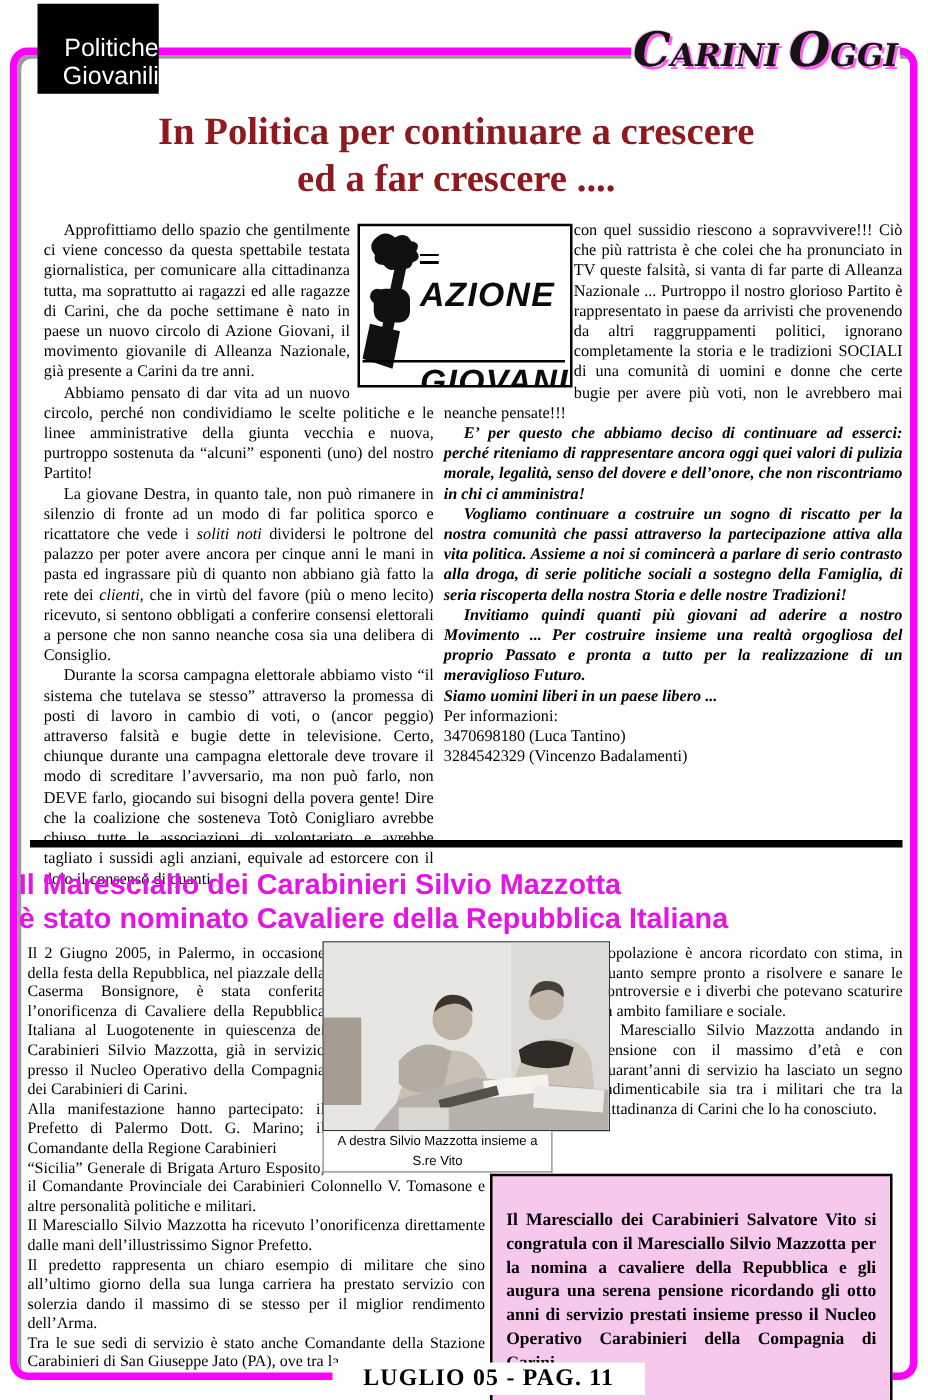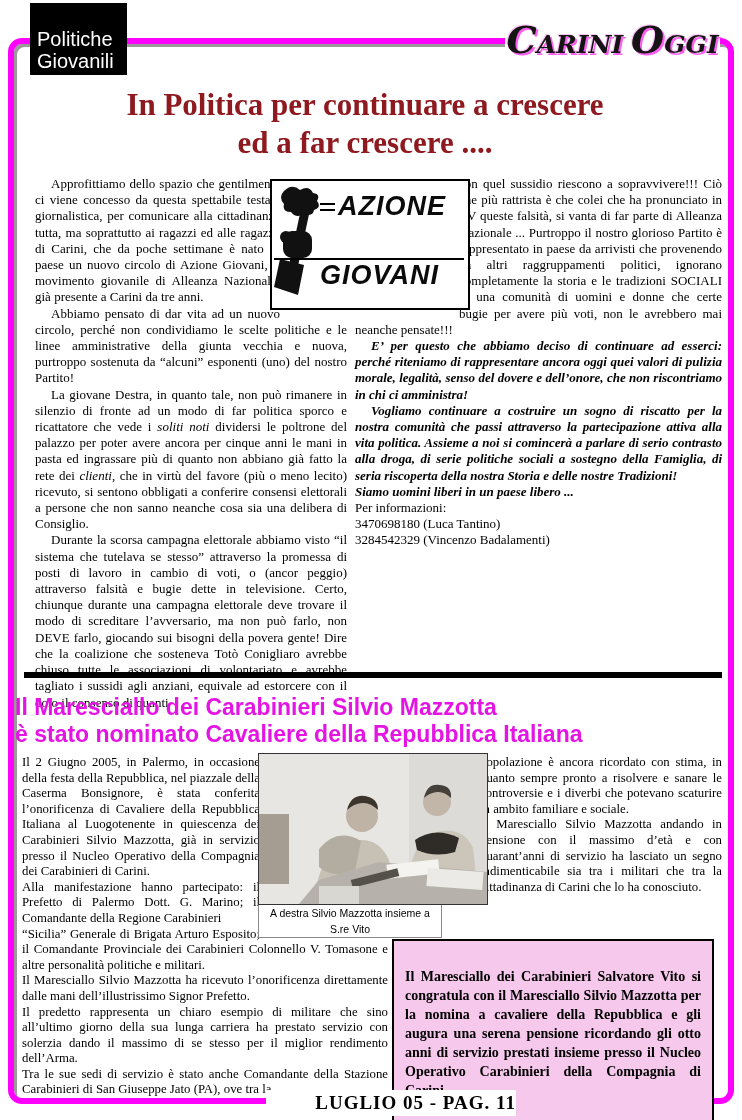"Politiche" .section-box { text-align: none -> right }
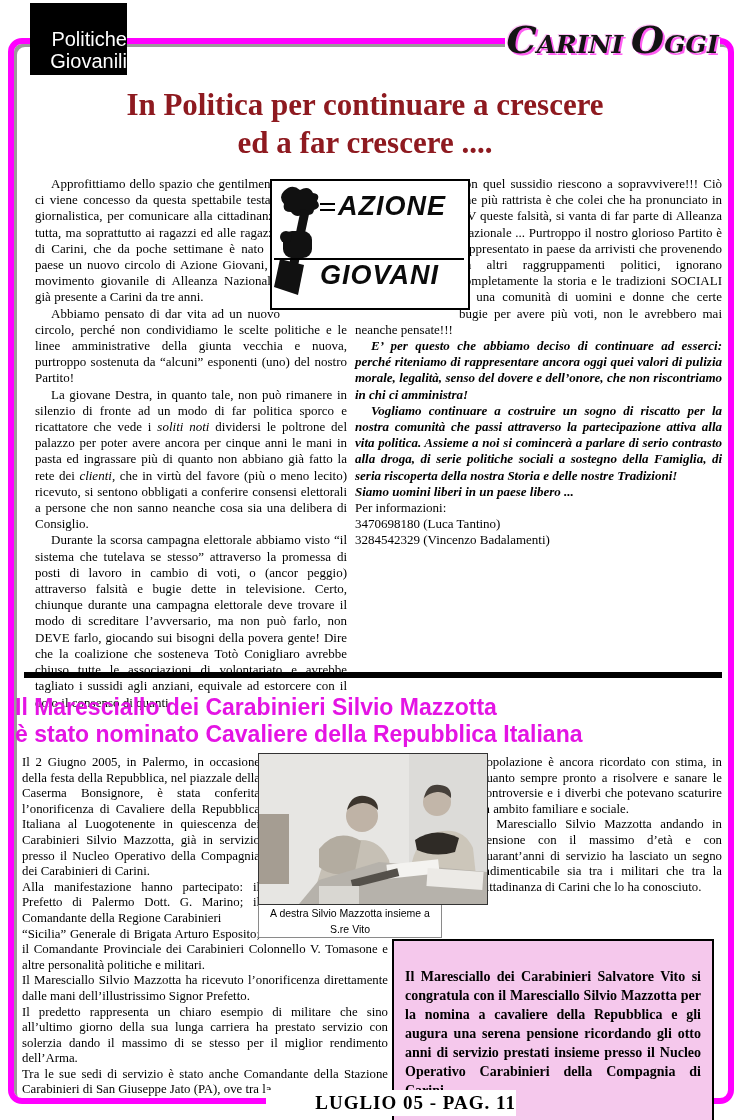"AZIONE" .logo-box { left: 240px -> 256px; width: 200px -> 172px }
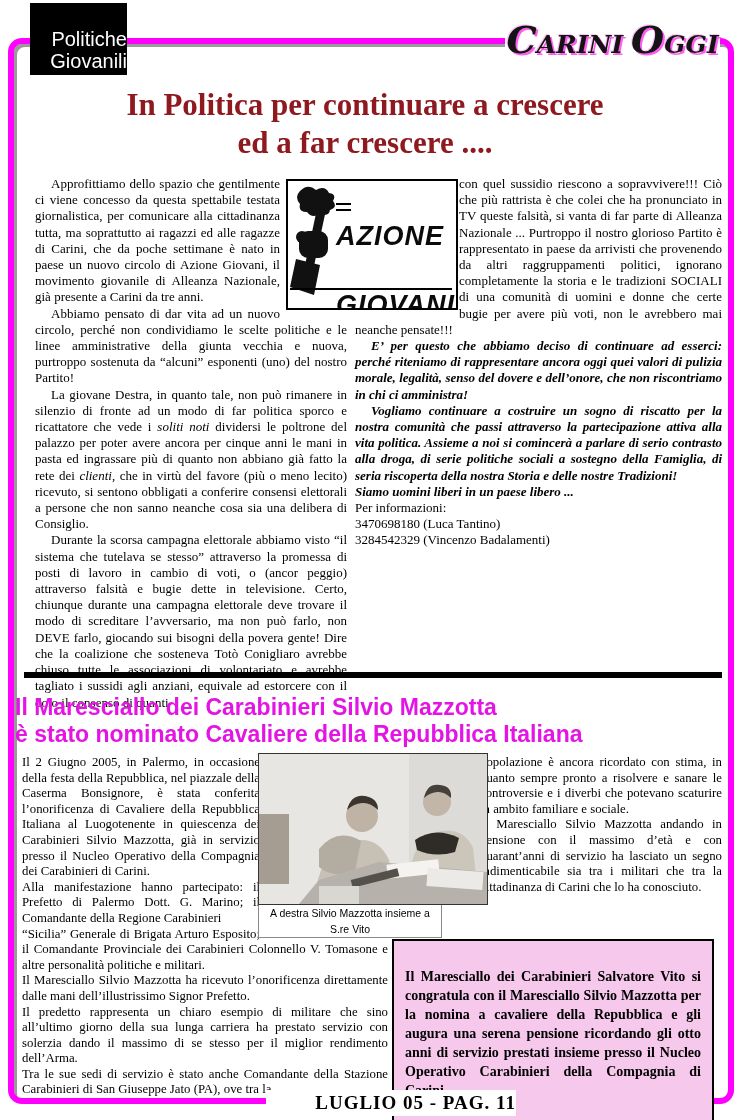"Invitiamo quindi quanti più giovani" p.em { html: none -> <p>Invitiamo quindi quanti più giovani ad aderire a nostro Movimento ... Per costruire insieme una realtà orgogliosa del proprio Passato e pronta a tutto per la realizzazione di un meraviglioso Futuro.</p> }
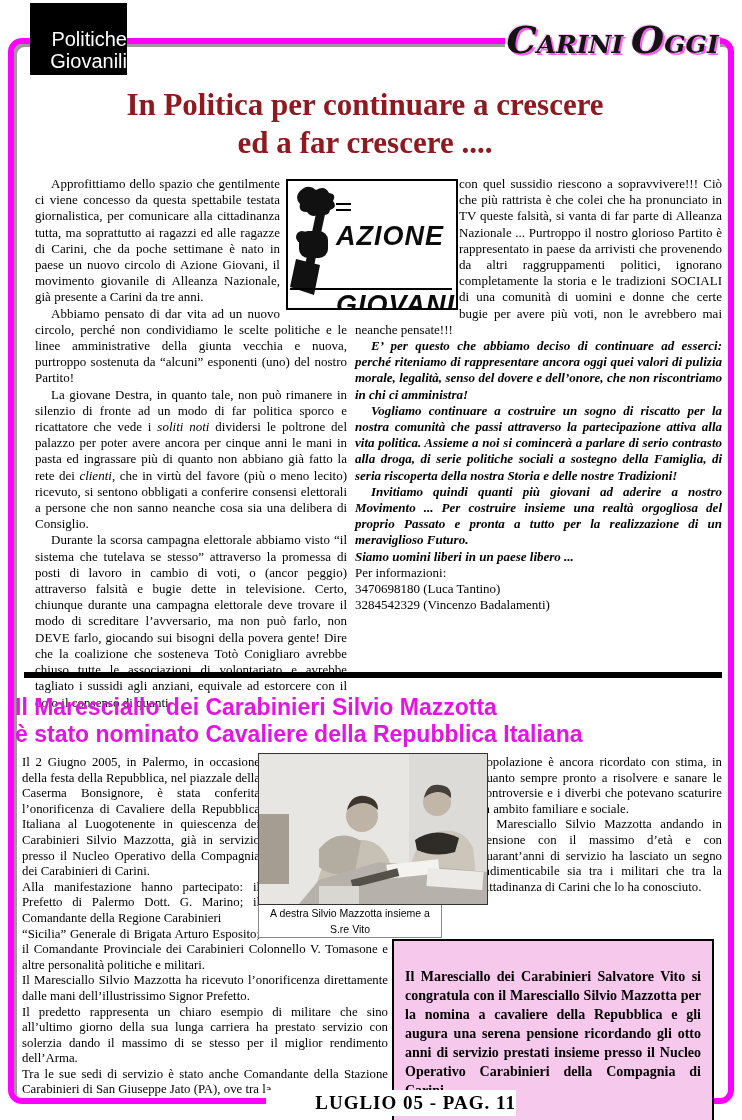"LUGLIO 05 - PAG. 11" .footer { text-align: right -> center }
